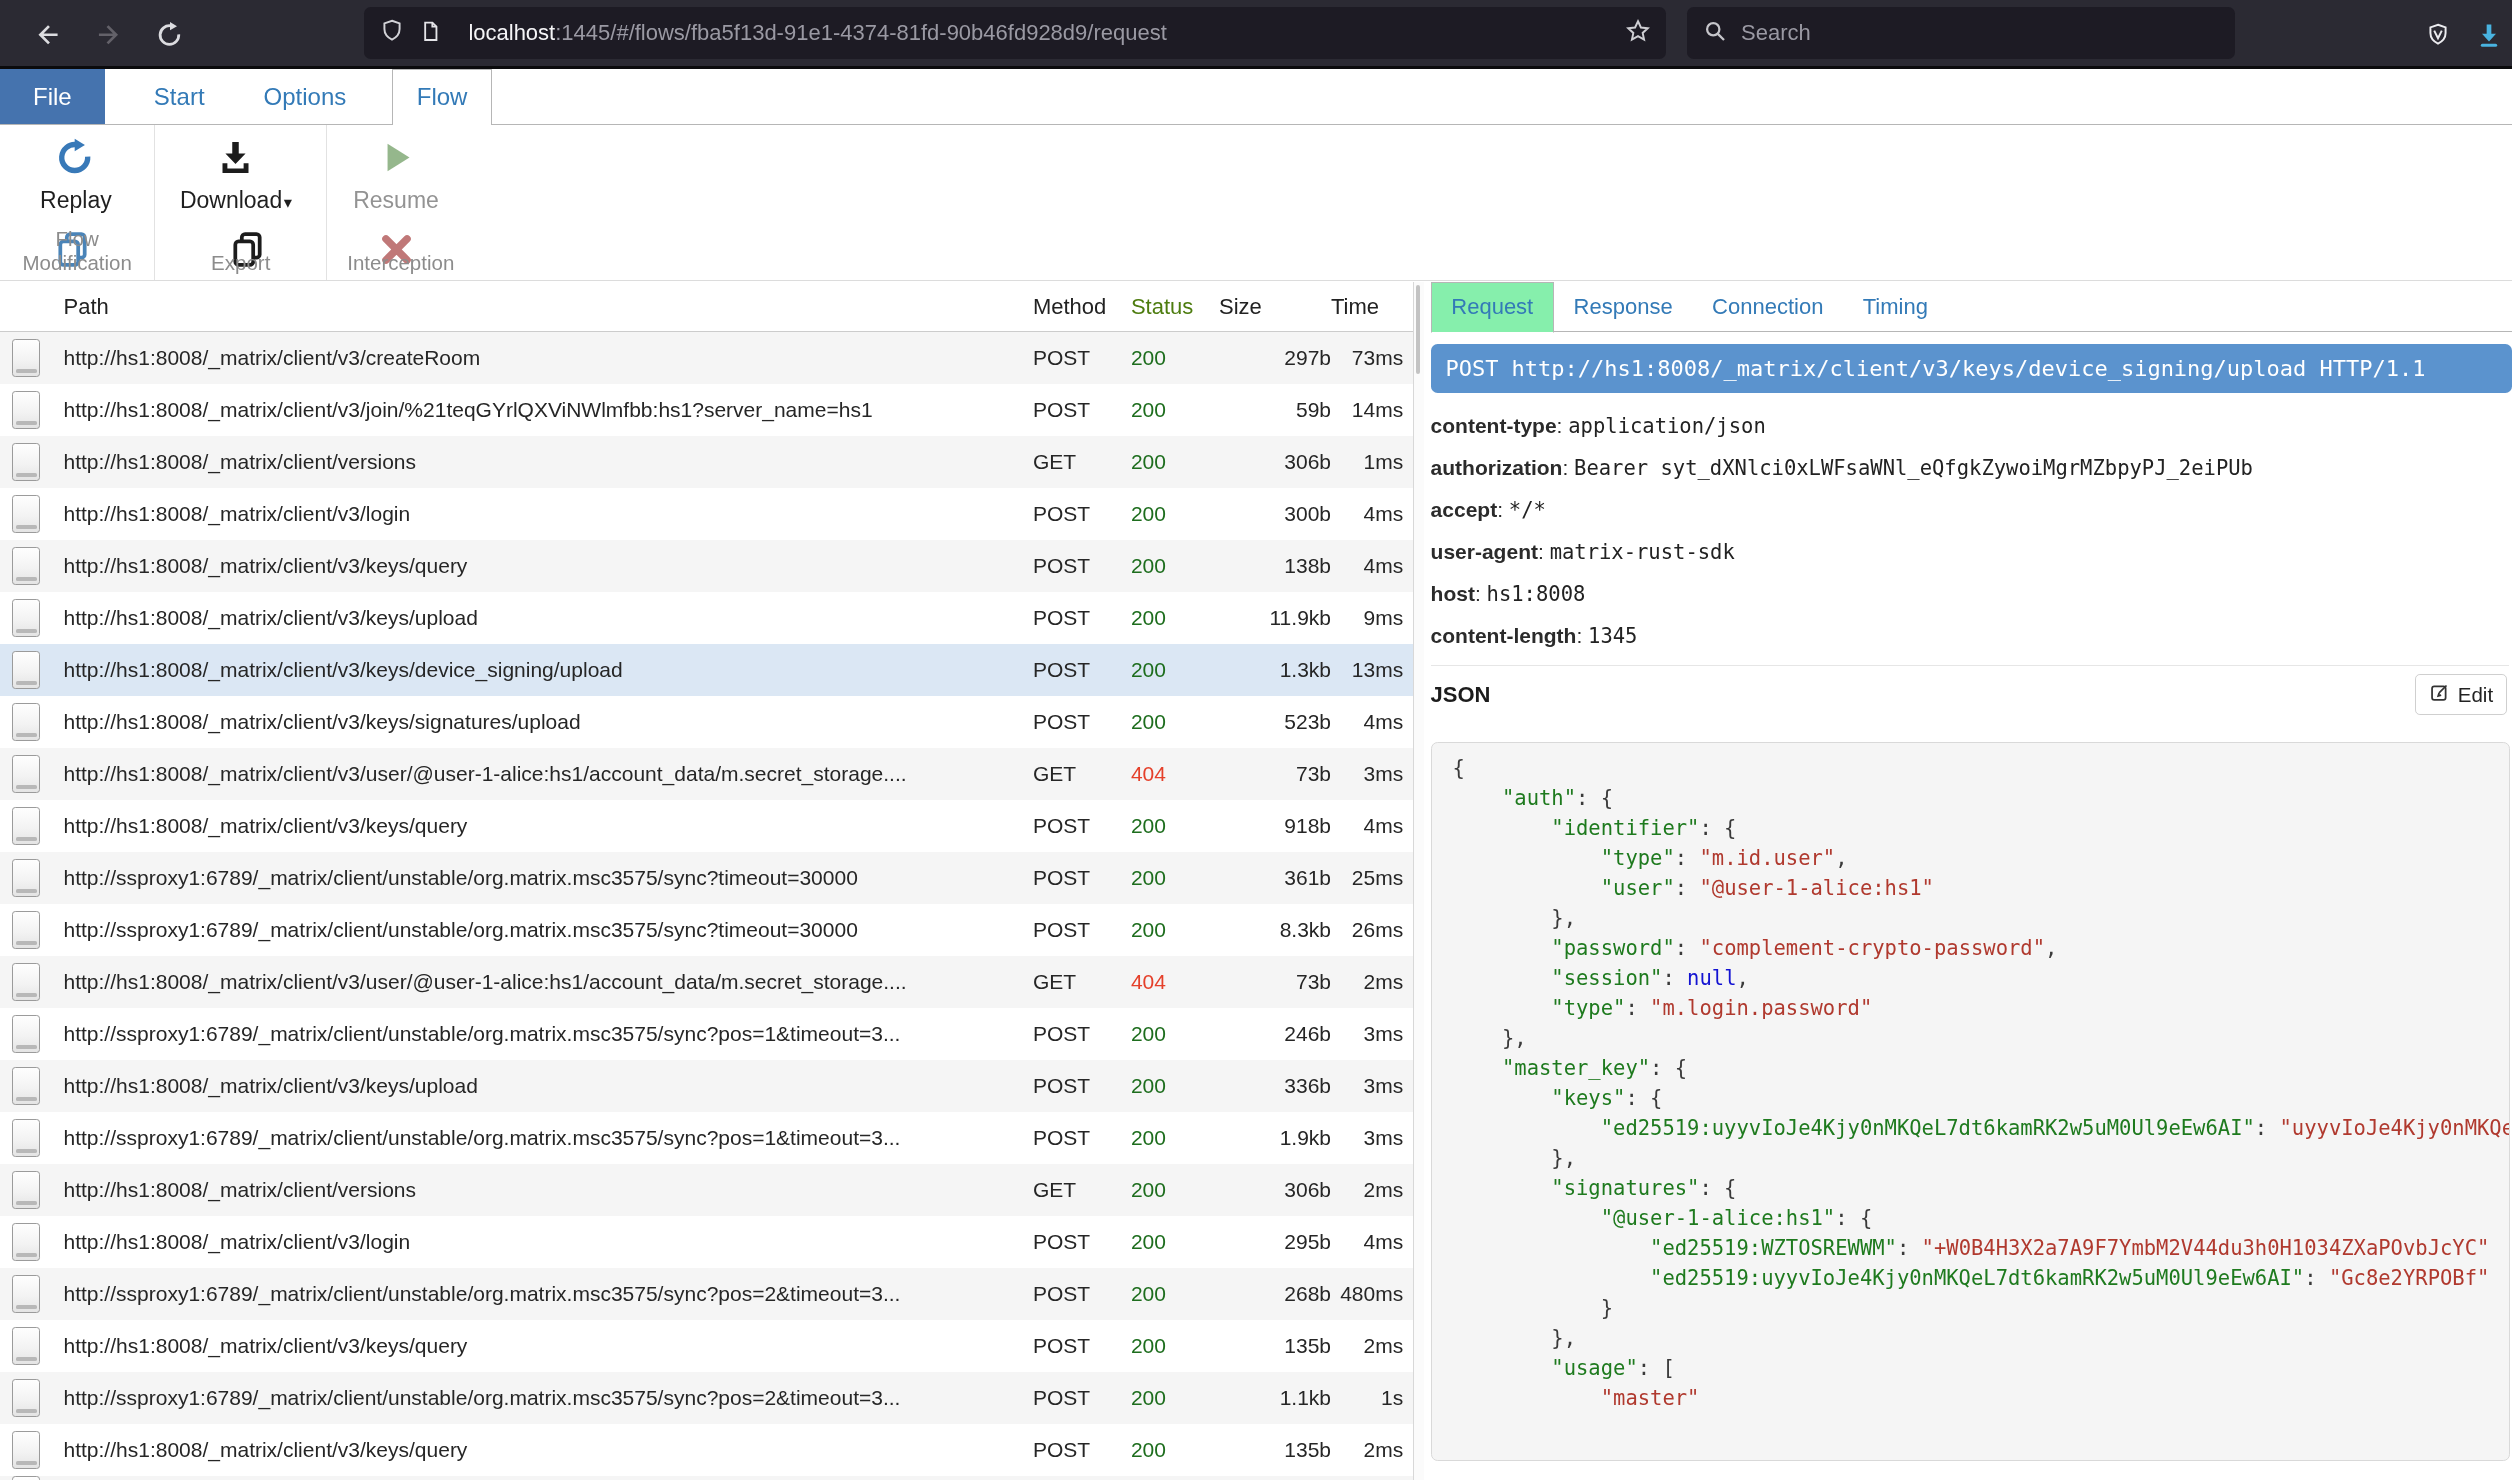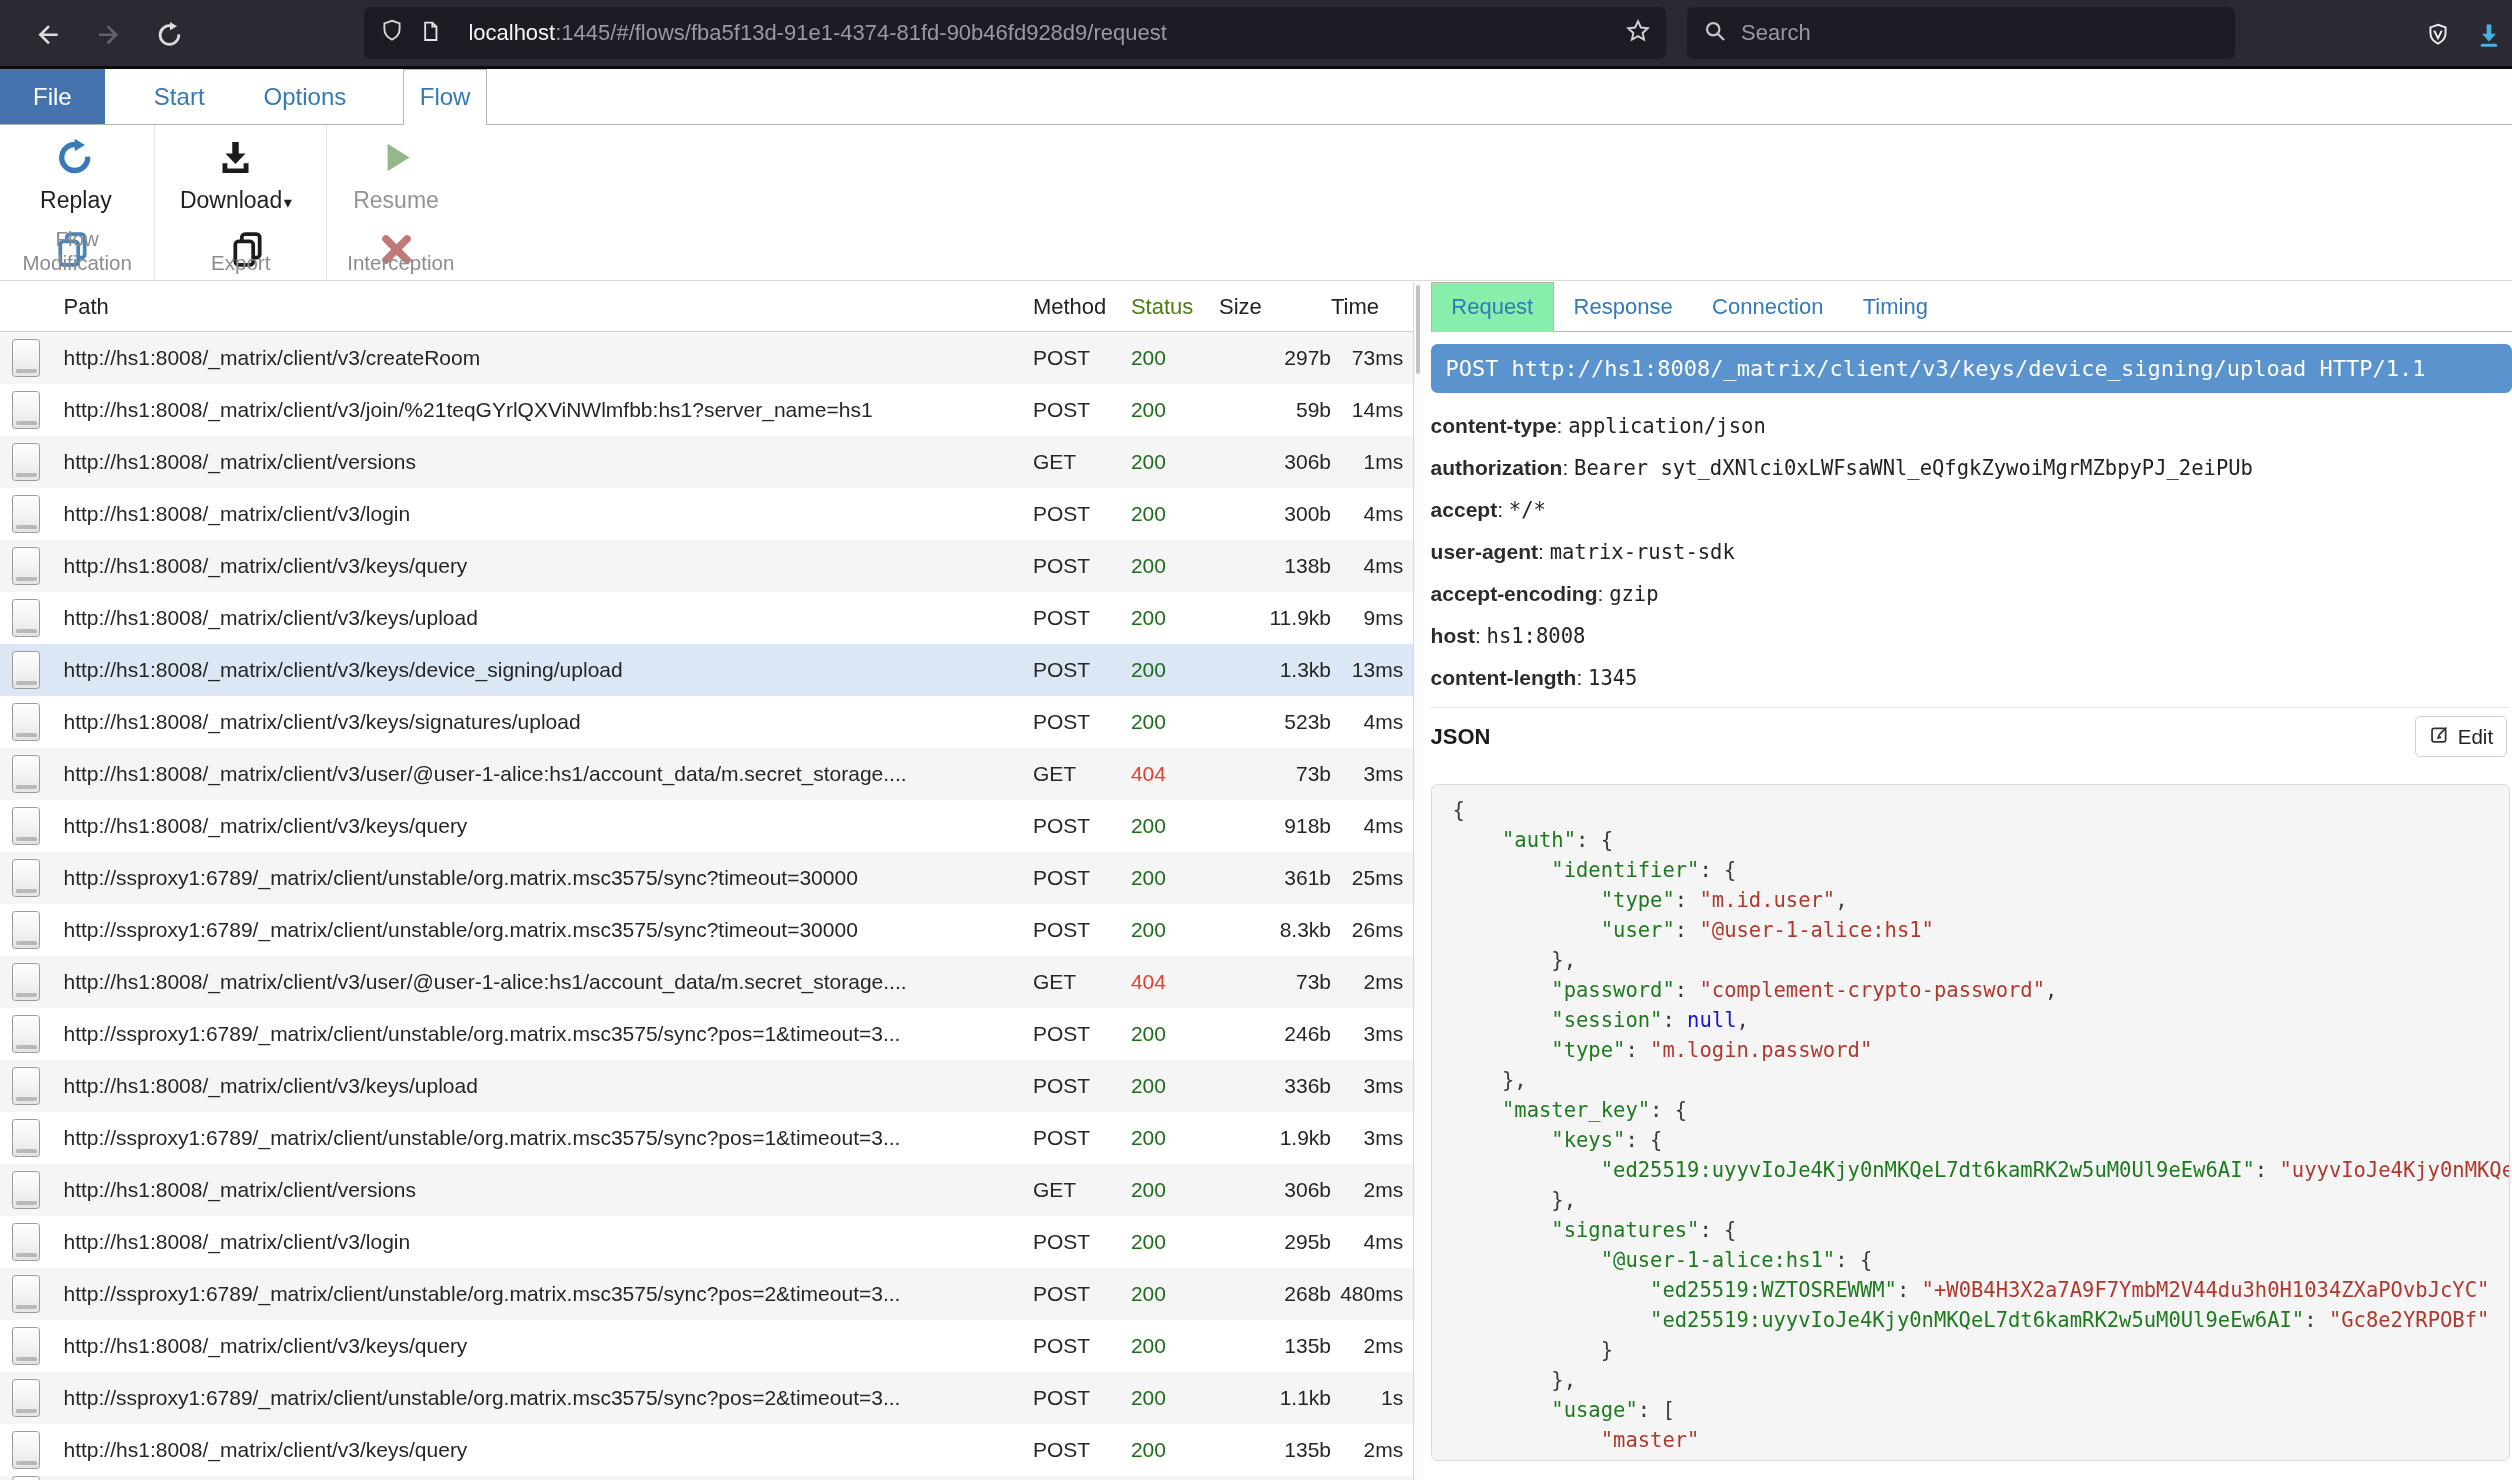"Flow" .mtab.active { margin-left: 27px -> 16px; padding: 0 16px -> 0 24px }
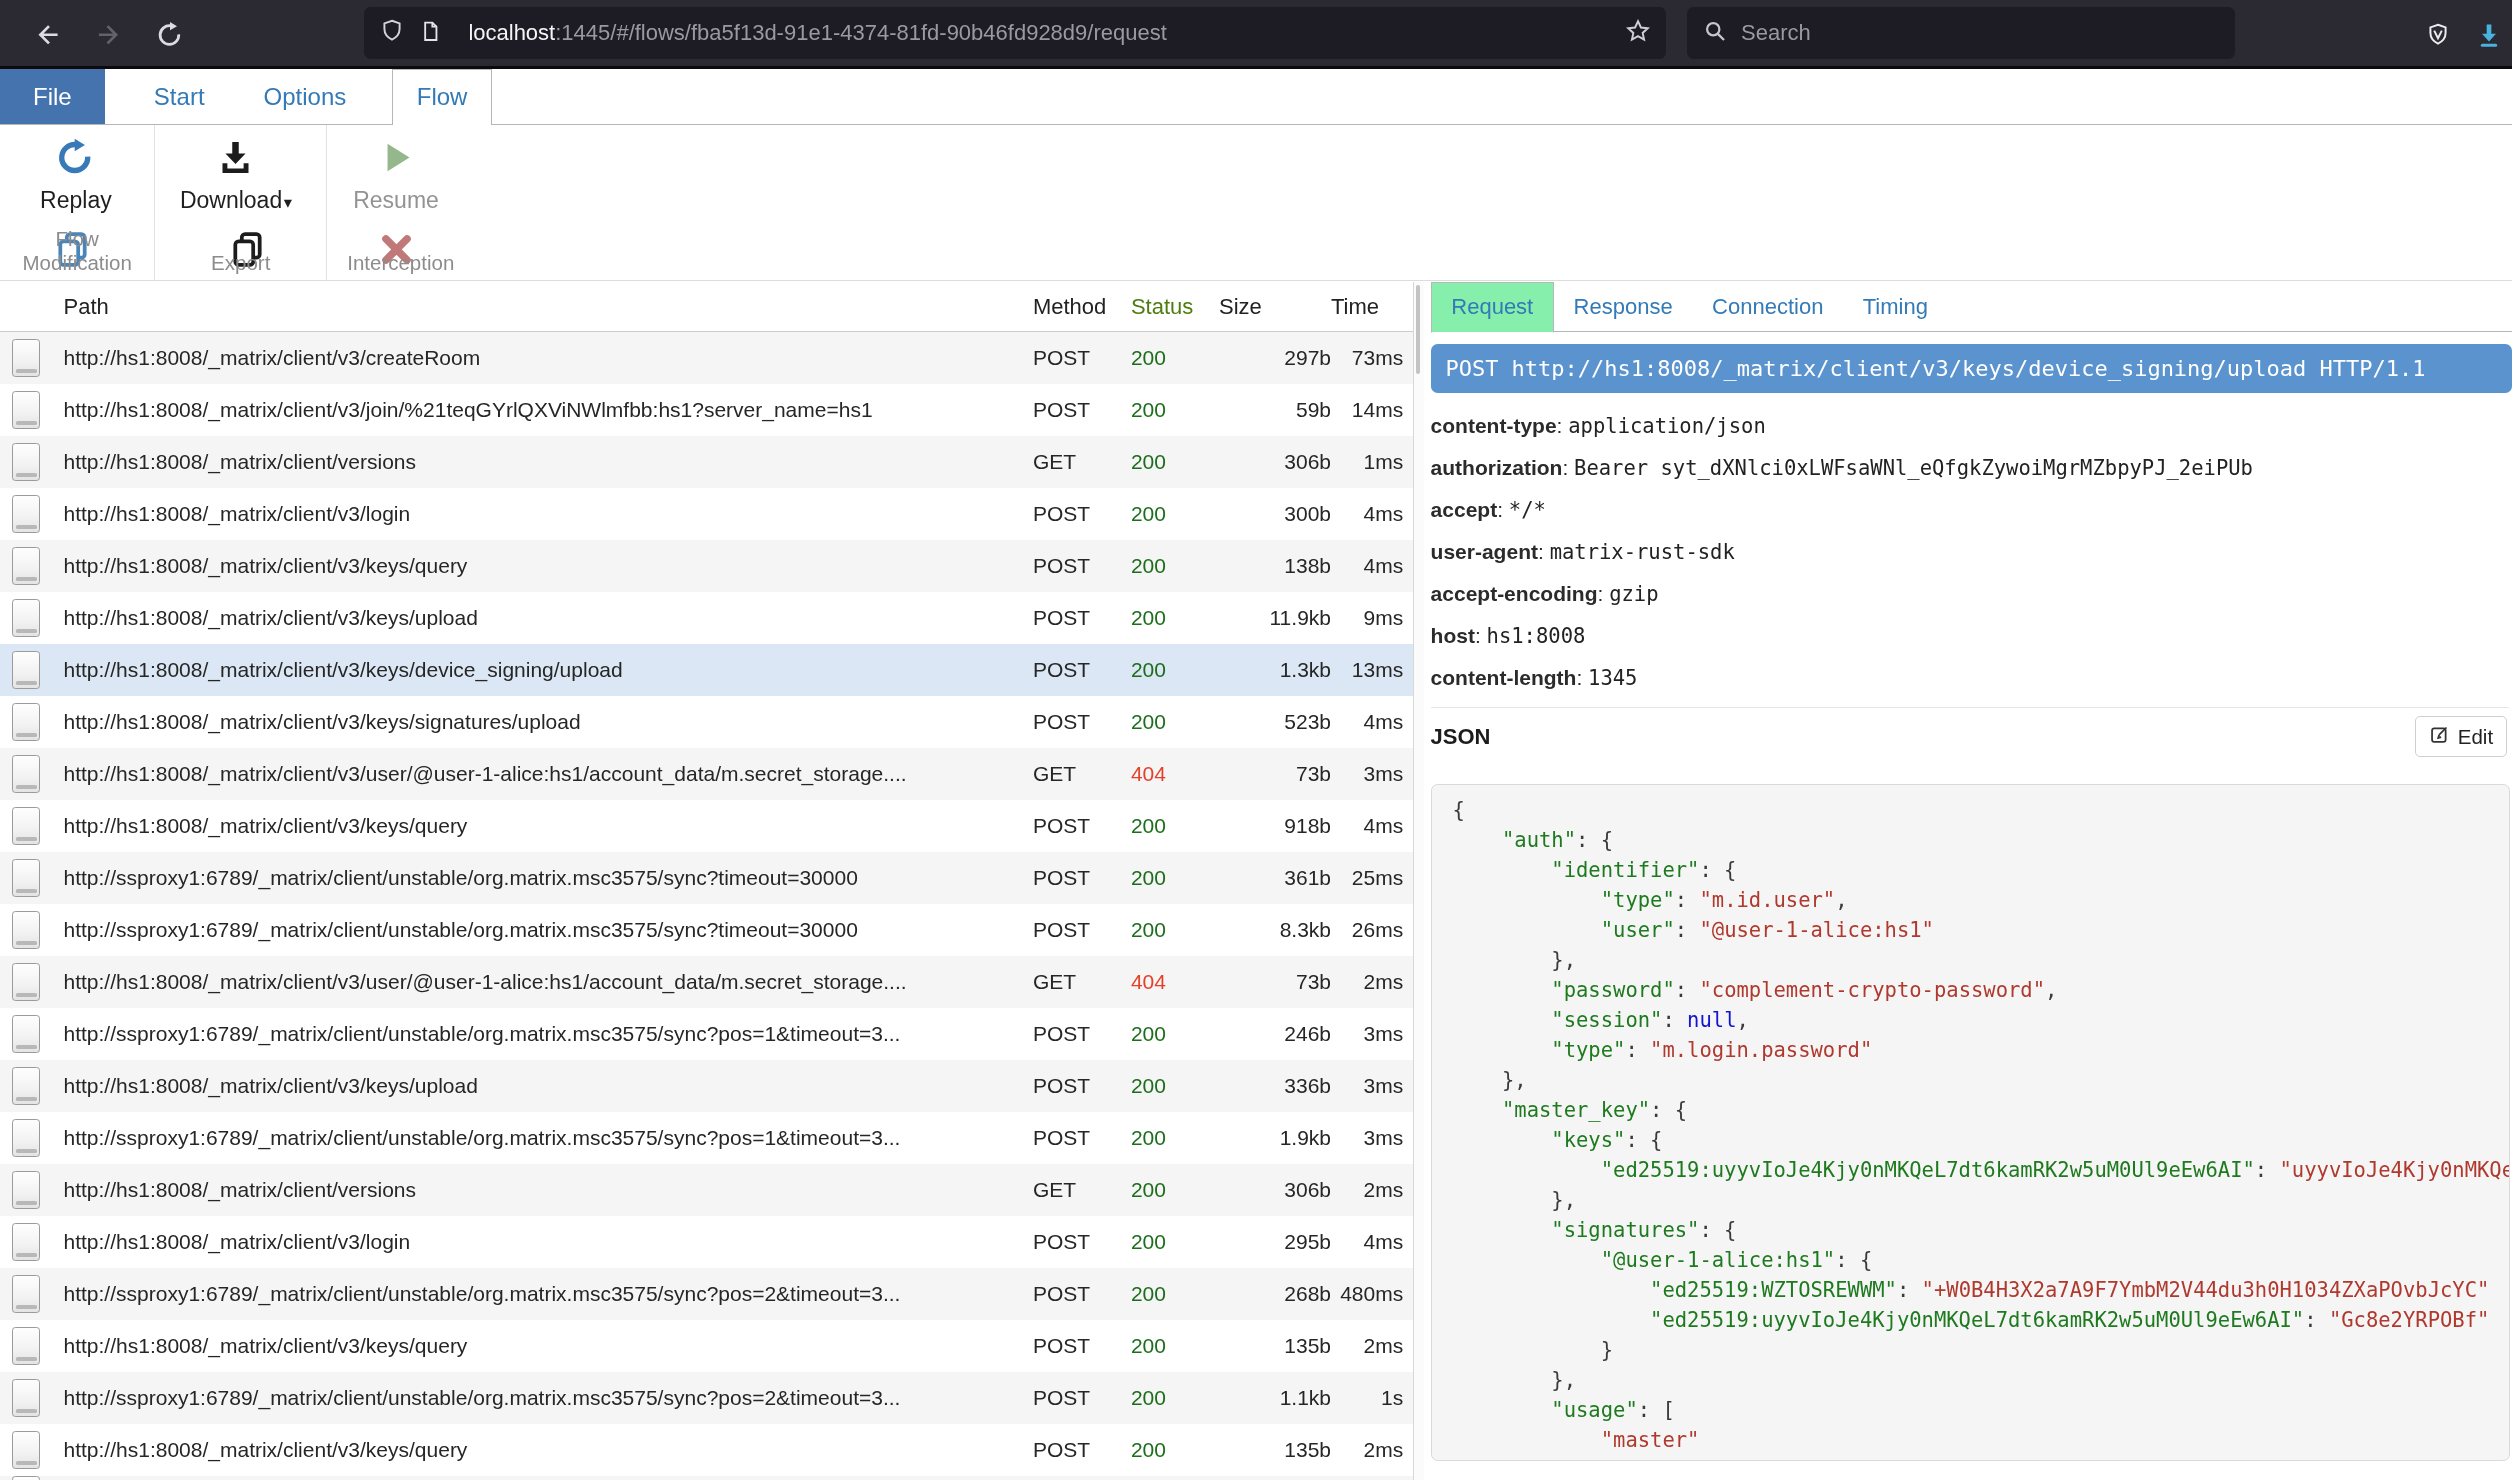"accept-encoding: gzip" div.hline { html: <div><span>accept-encoding</span><span>: </span><span>gzip</span></div> -> none }
